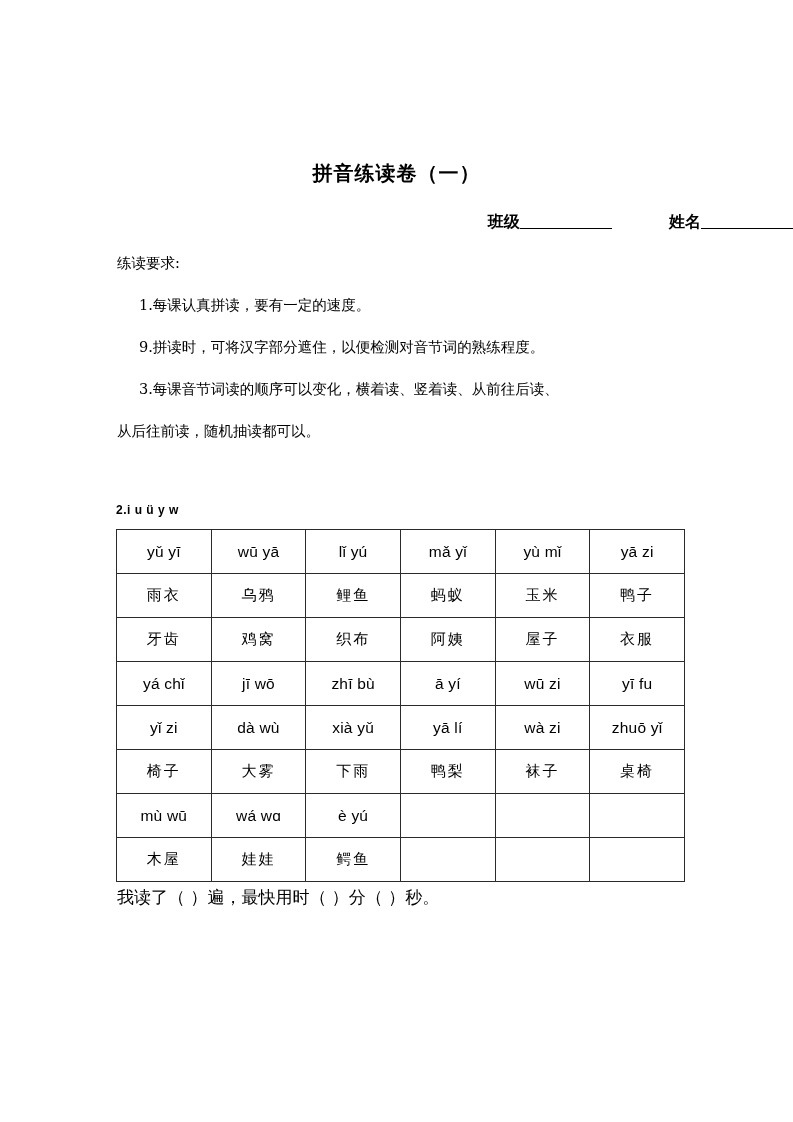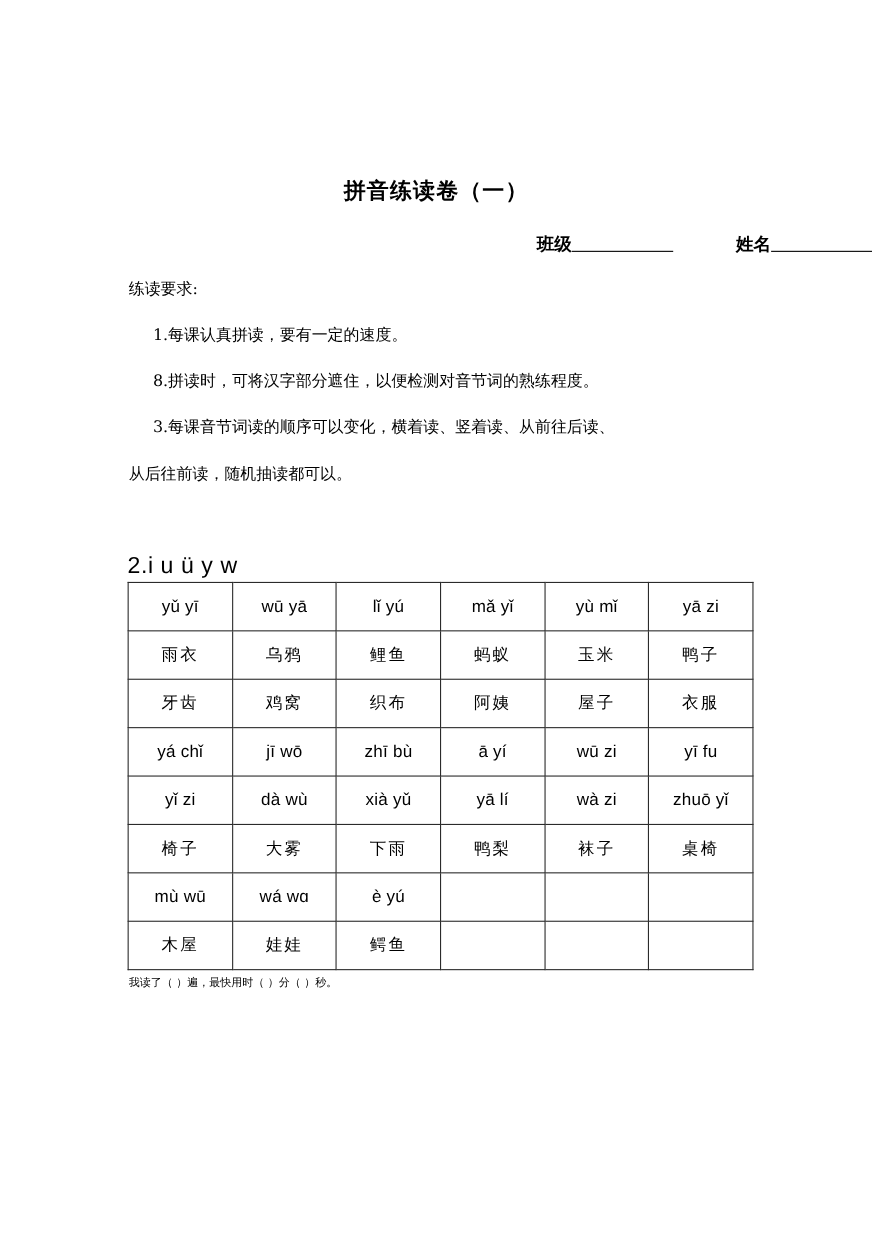"8.拼读时，可将汉字部分遮住，以便检测对音节词的熟练程度。" div.req { text: 8 -> 9 }
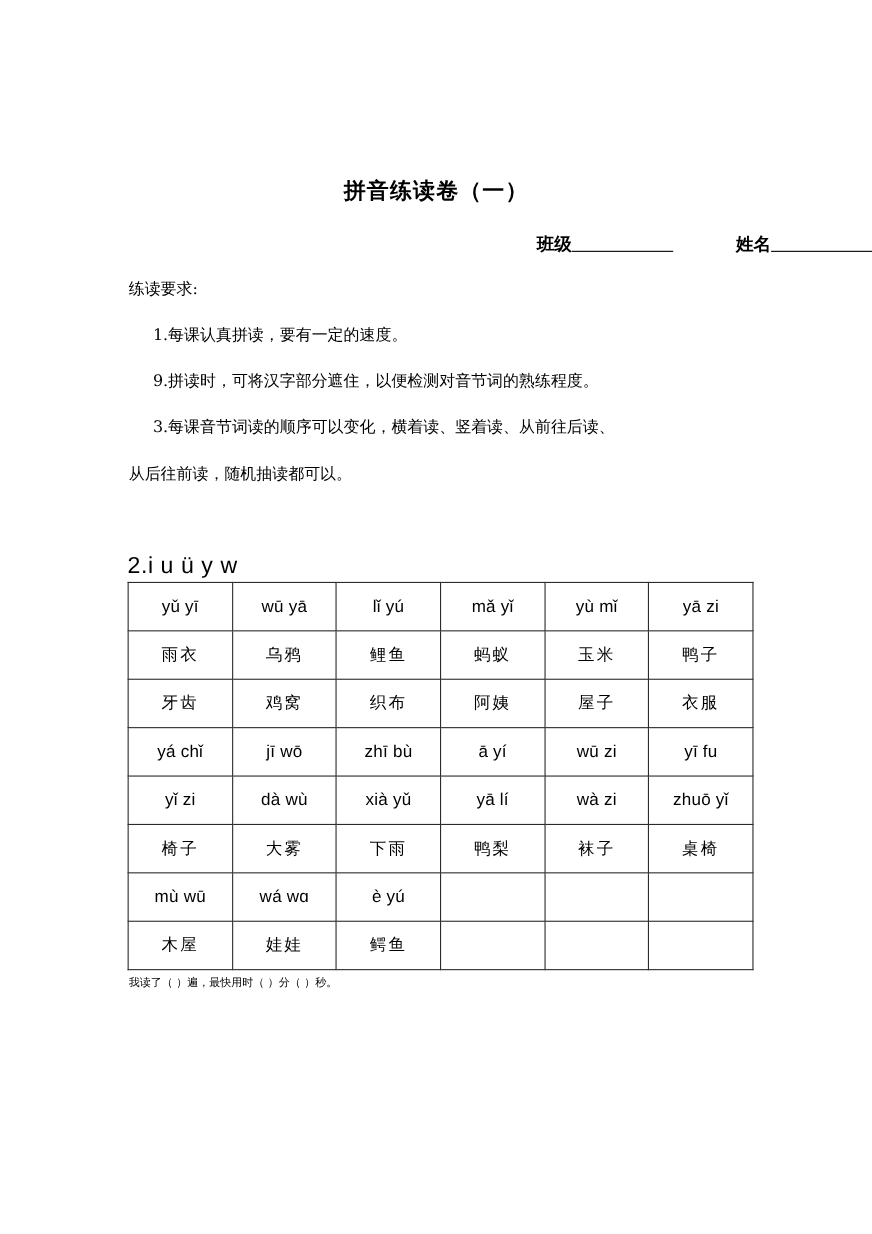"2.i u ü y w" .section-heading { font-size: 21px -> 12px; font-weight: normal -> bold }
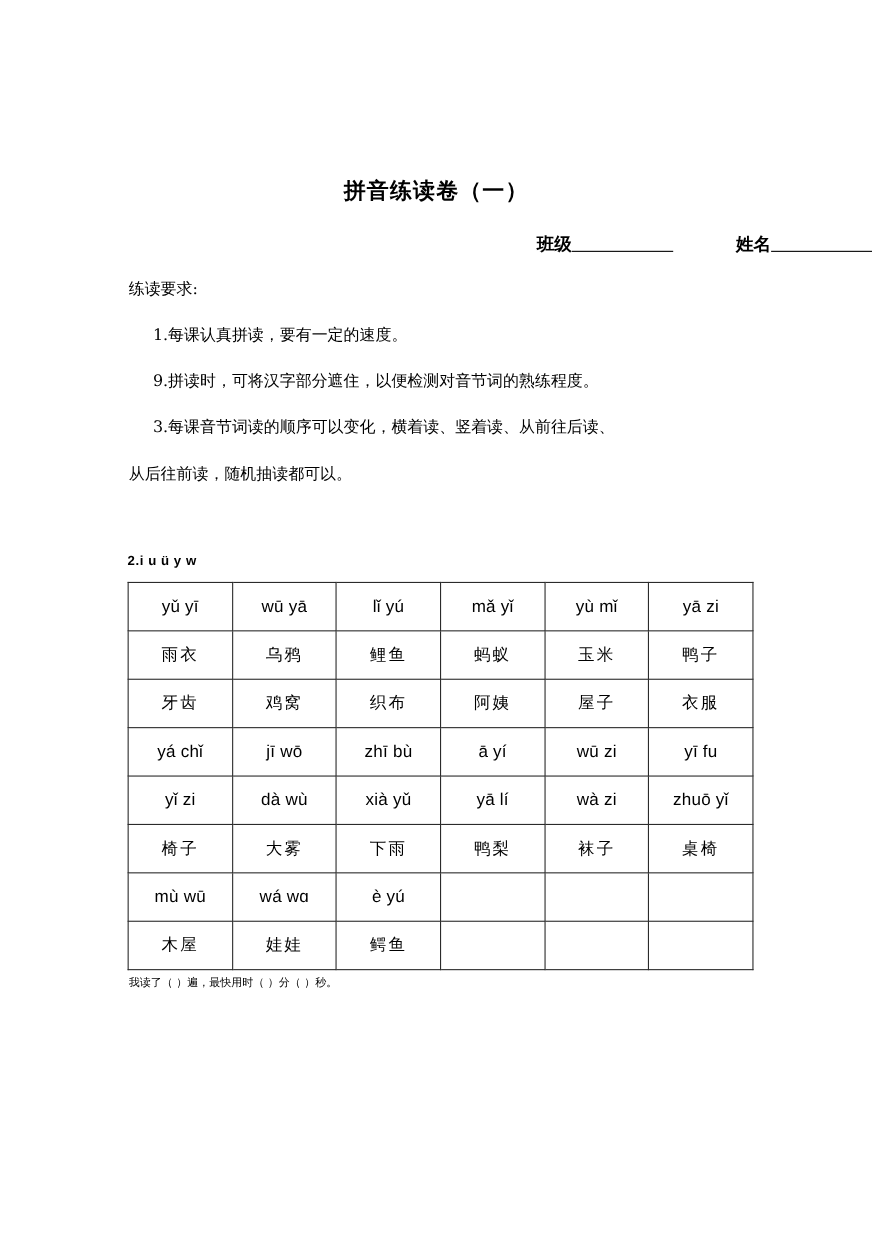"我读了（ ）遍，最快用时（ ）分（ ）秒。" .record-line { font-size: 10px -> 17px }
